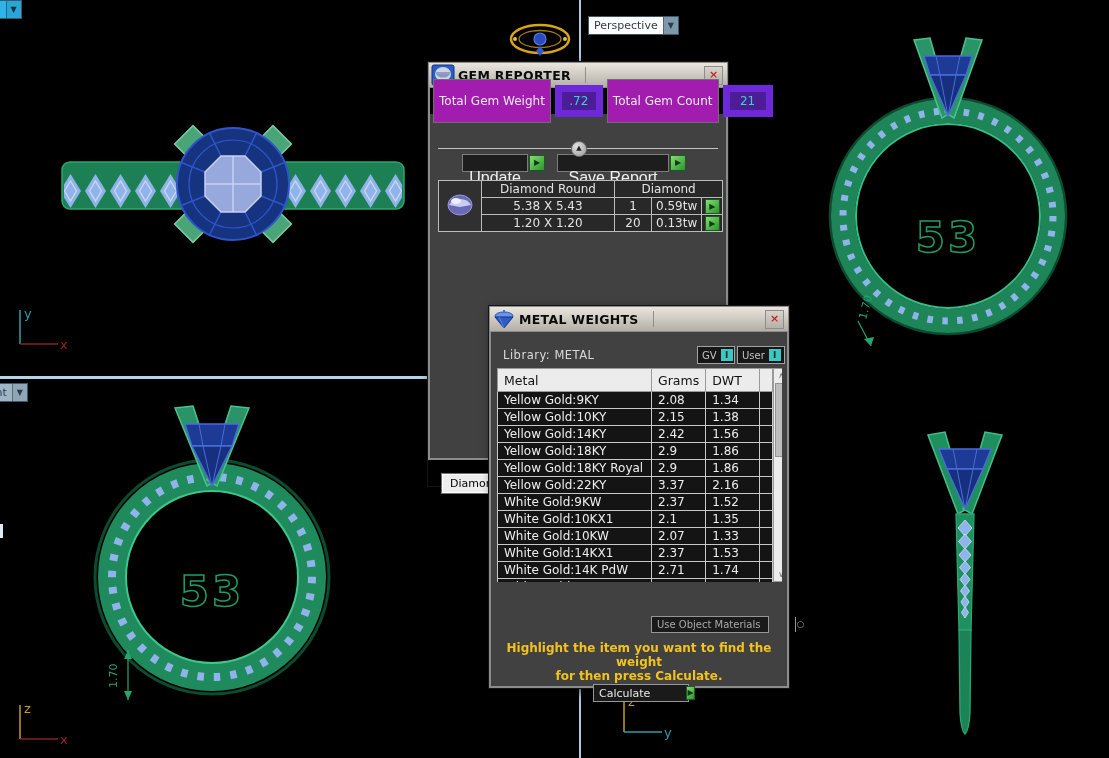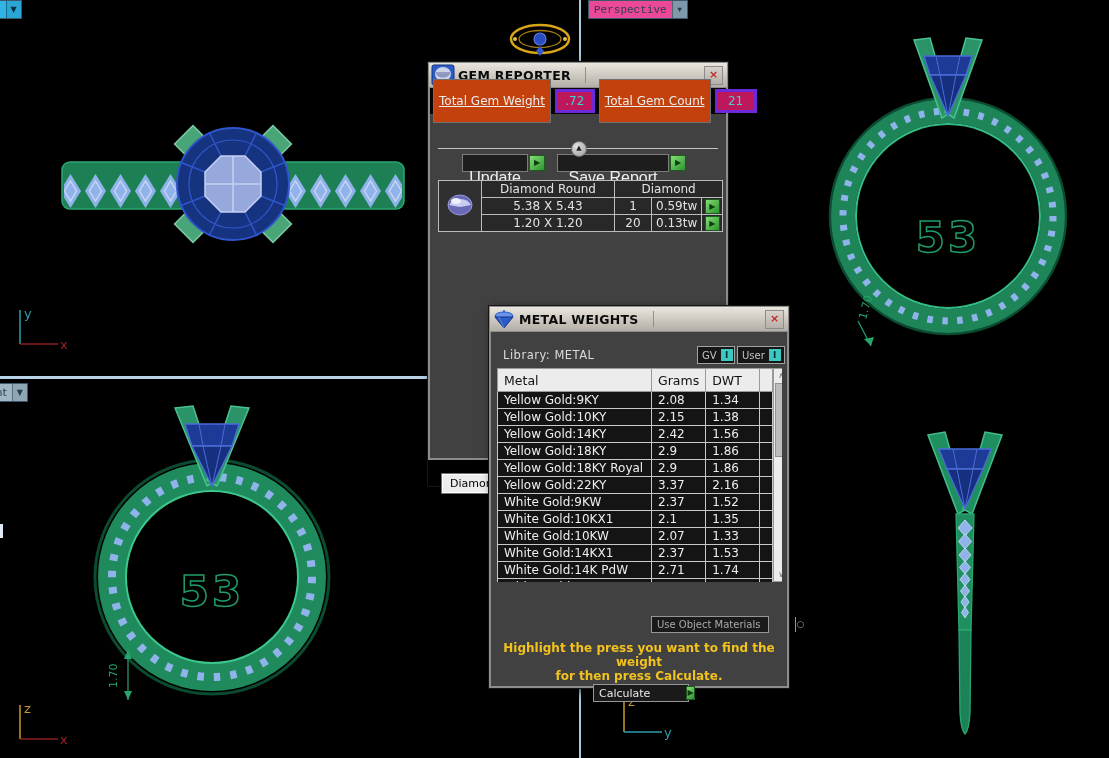"Perspective" #lbl-persp { background: #ec4899 -> #ffffff; font-family: Liberation Mono, monospace -> none; top: 0 -> 16px }
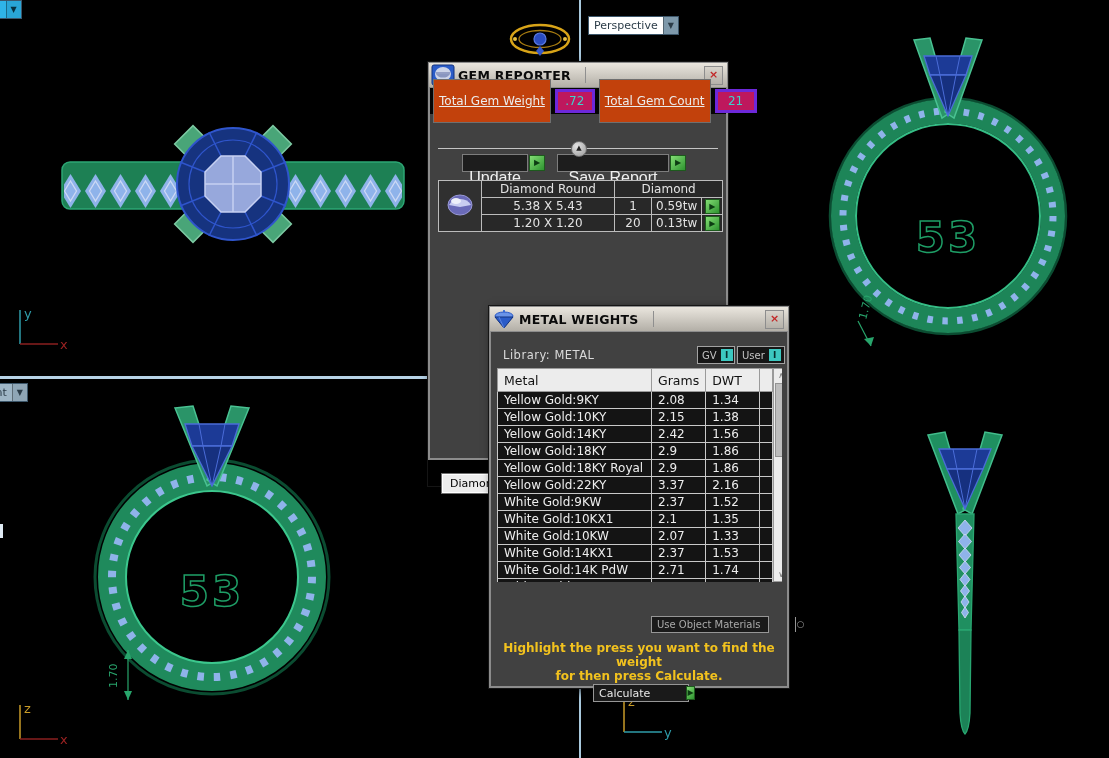"Total Gem Weight" .gr-lab { background: #c2410c -> #a21caf; text-decoration: underline -> none }
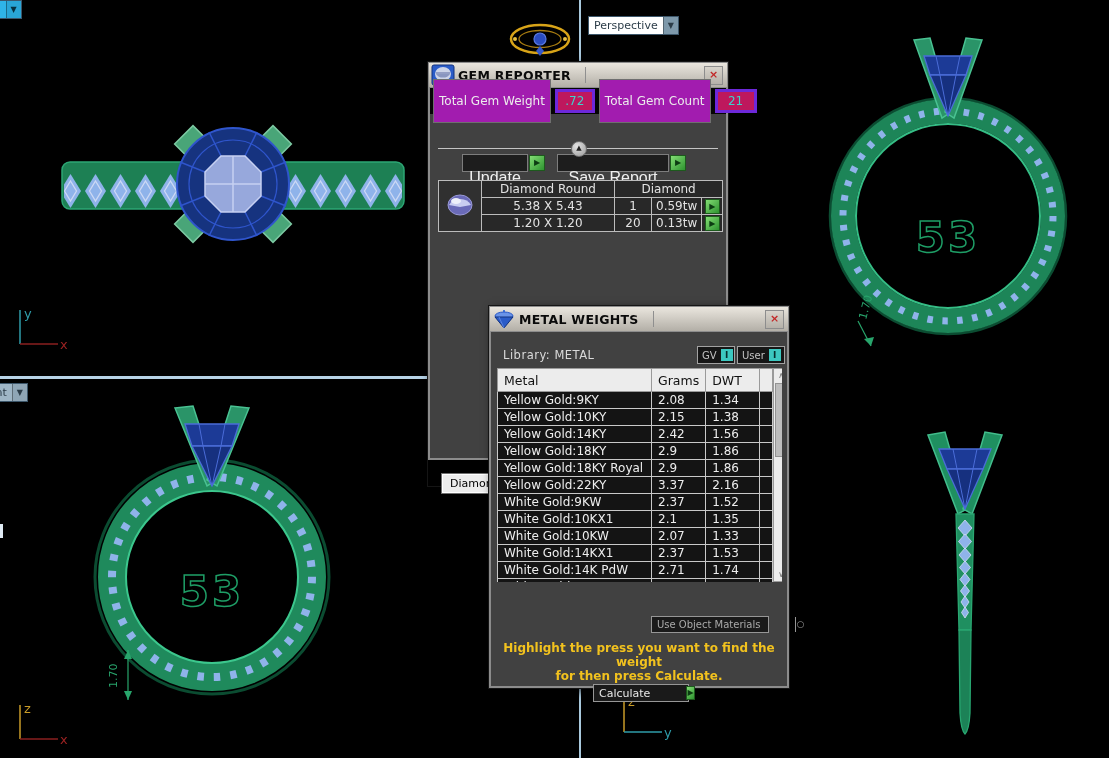".72" .gr-val { background: #be185d -> #4c1d95; border: 3px solid #6d28d9 -> 7px solid #6d28d9 }
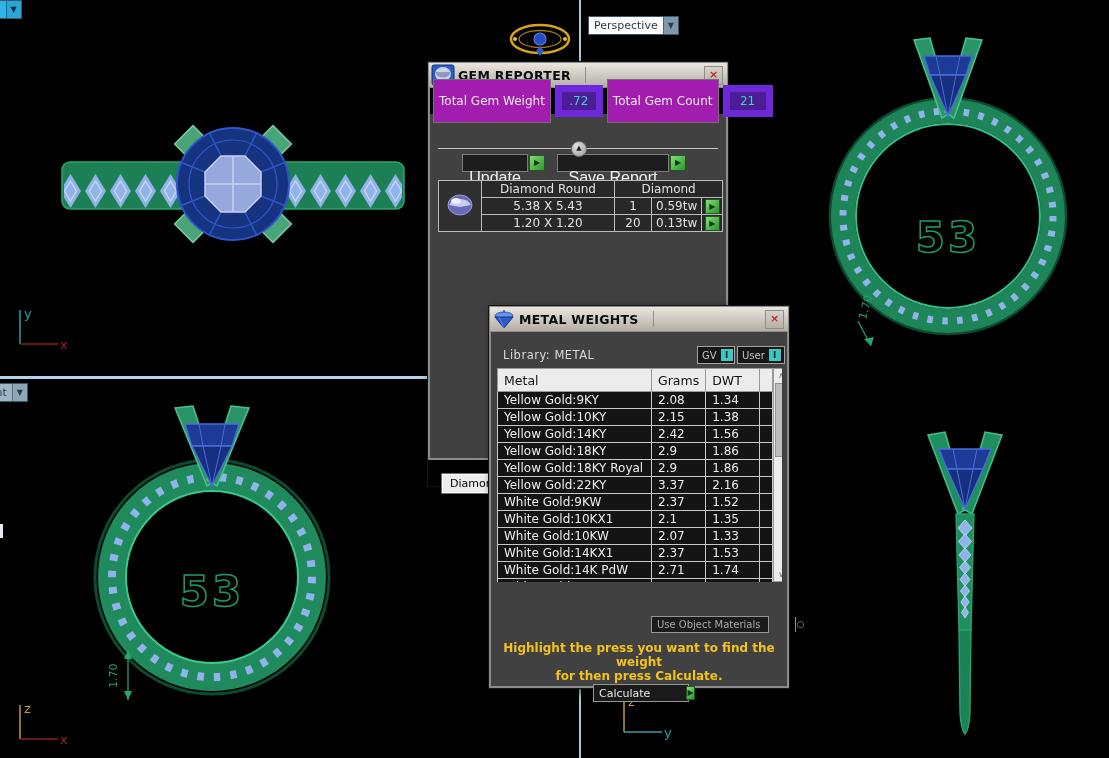"Highlight the press you want" div { text: press -> item }
